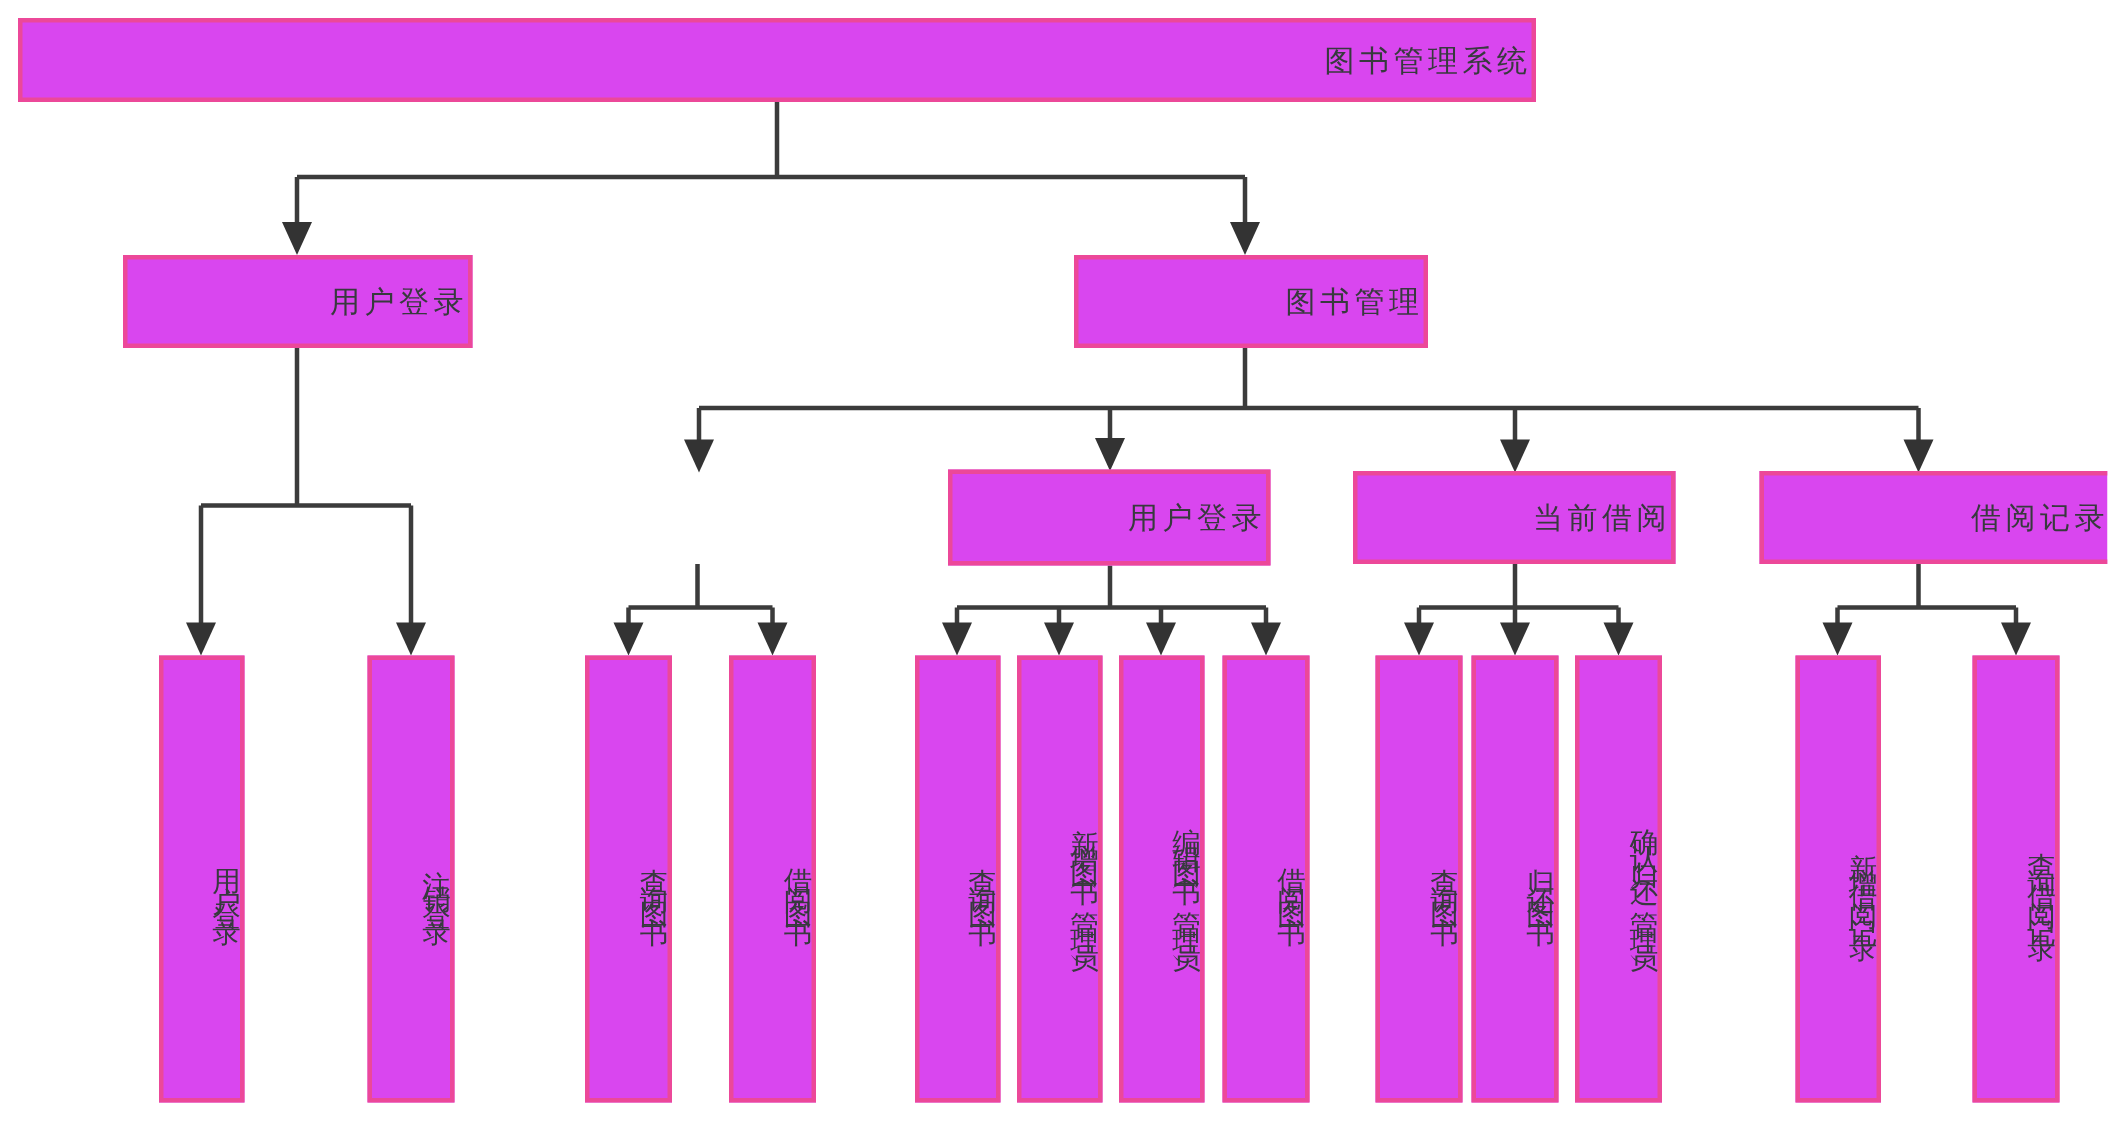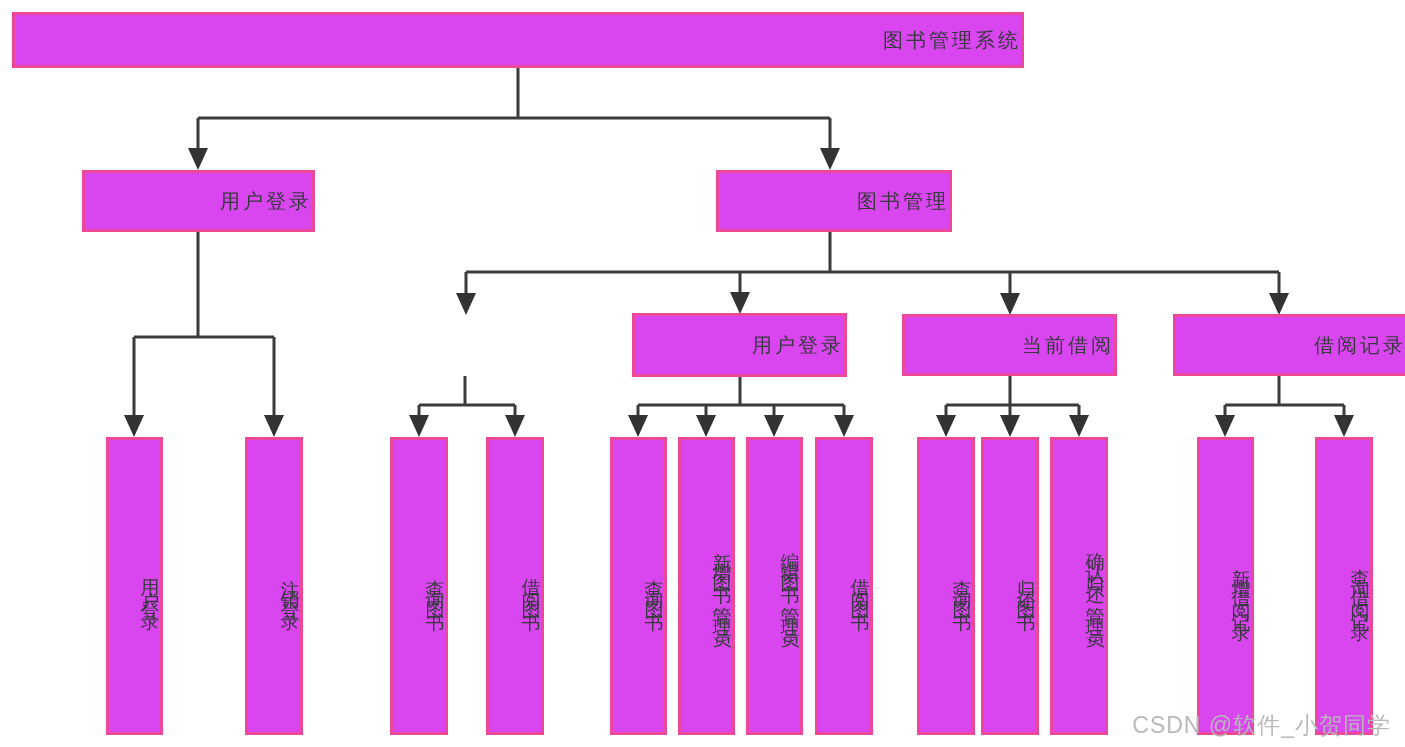"CSDN @软件_小贺同学" div.watermark { html: <div>CSDN @软件_小贺同学</div> -> none }
